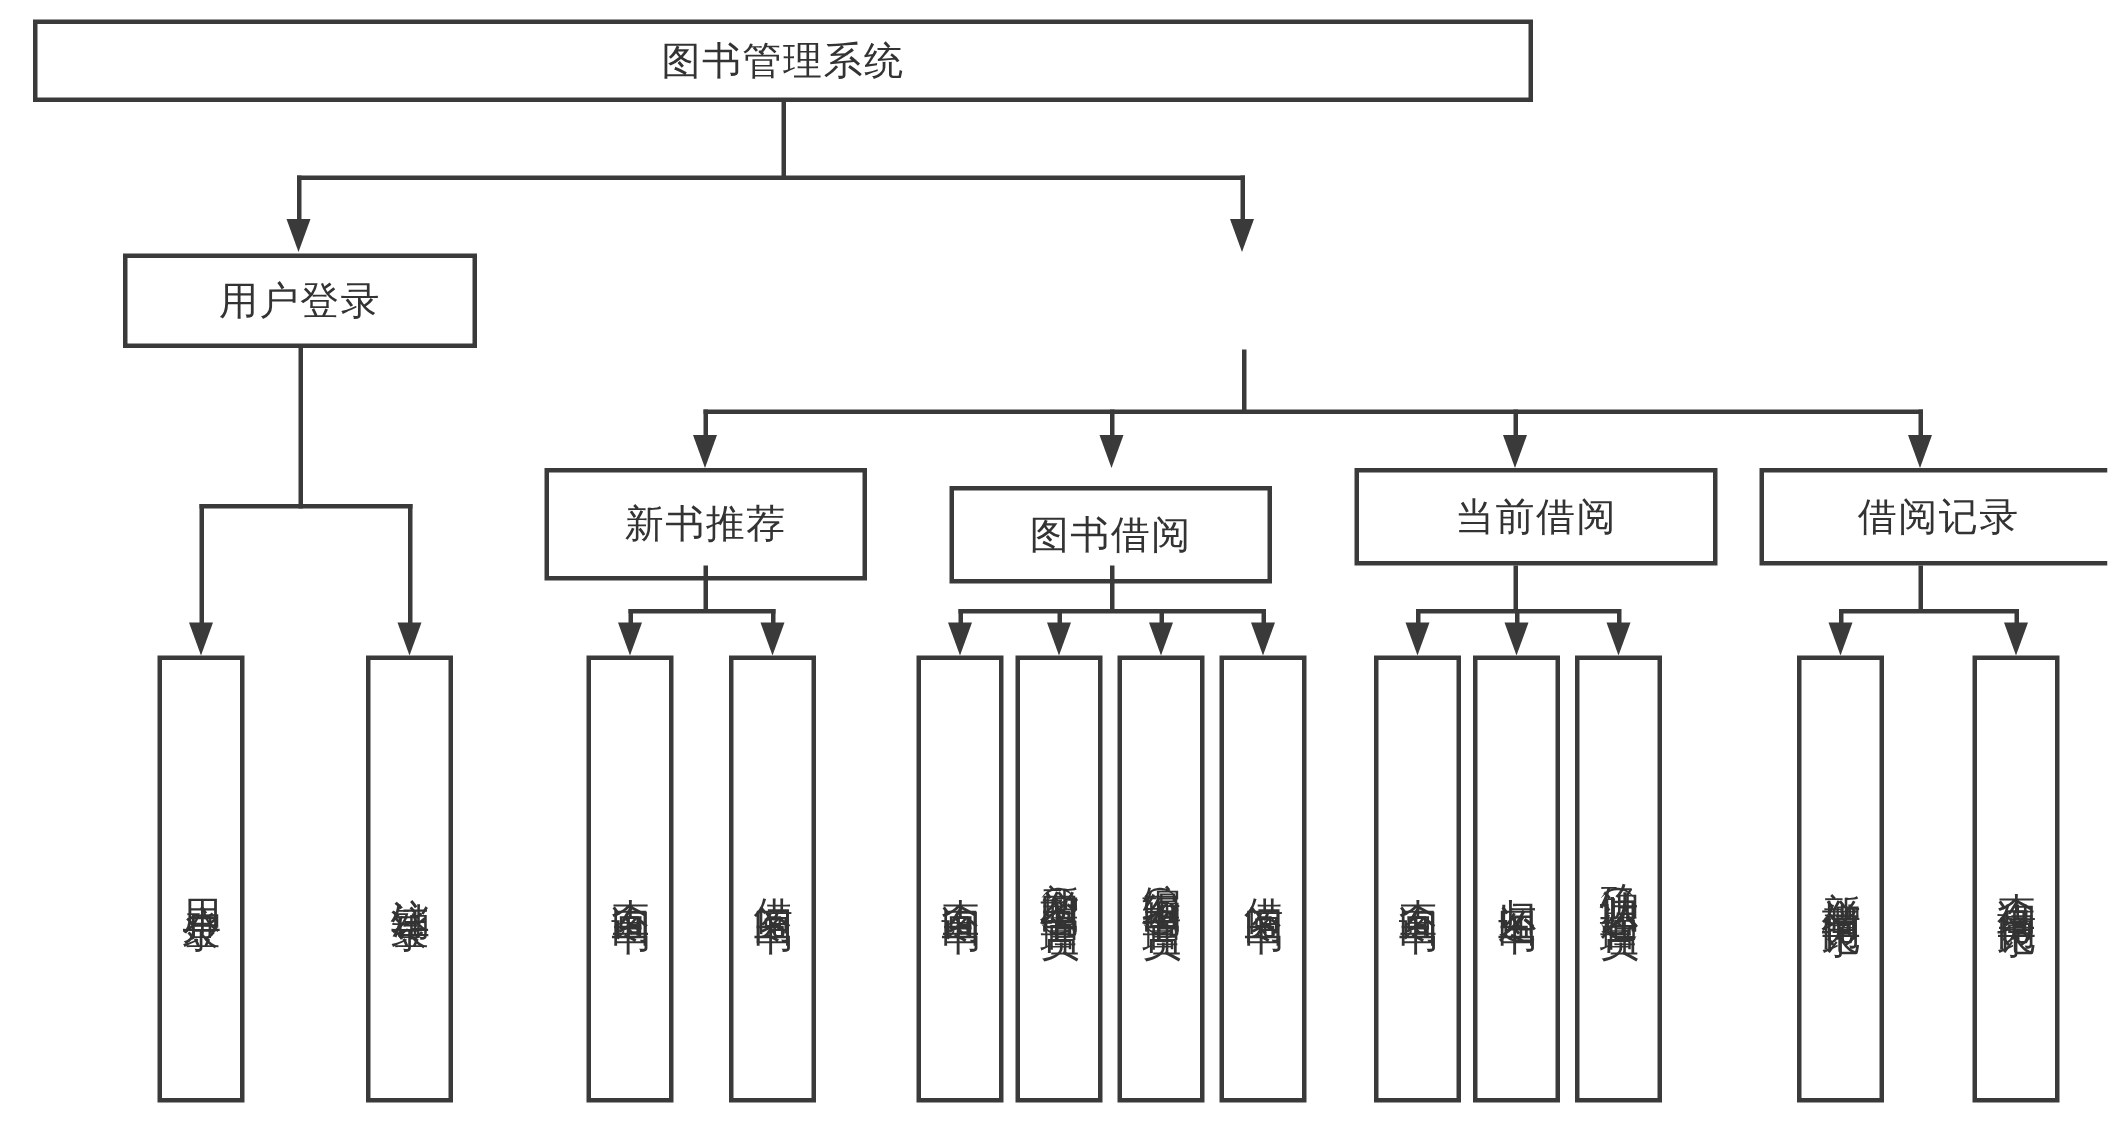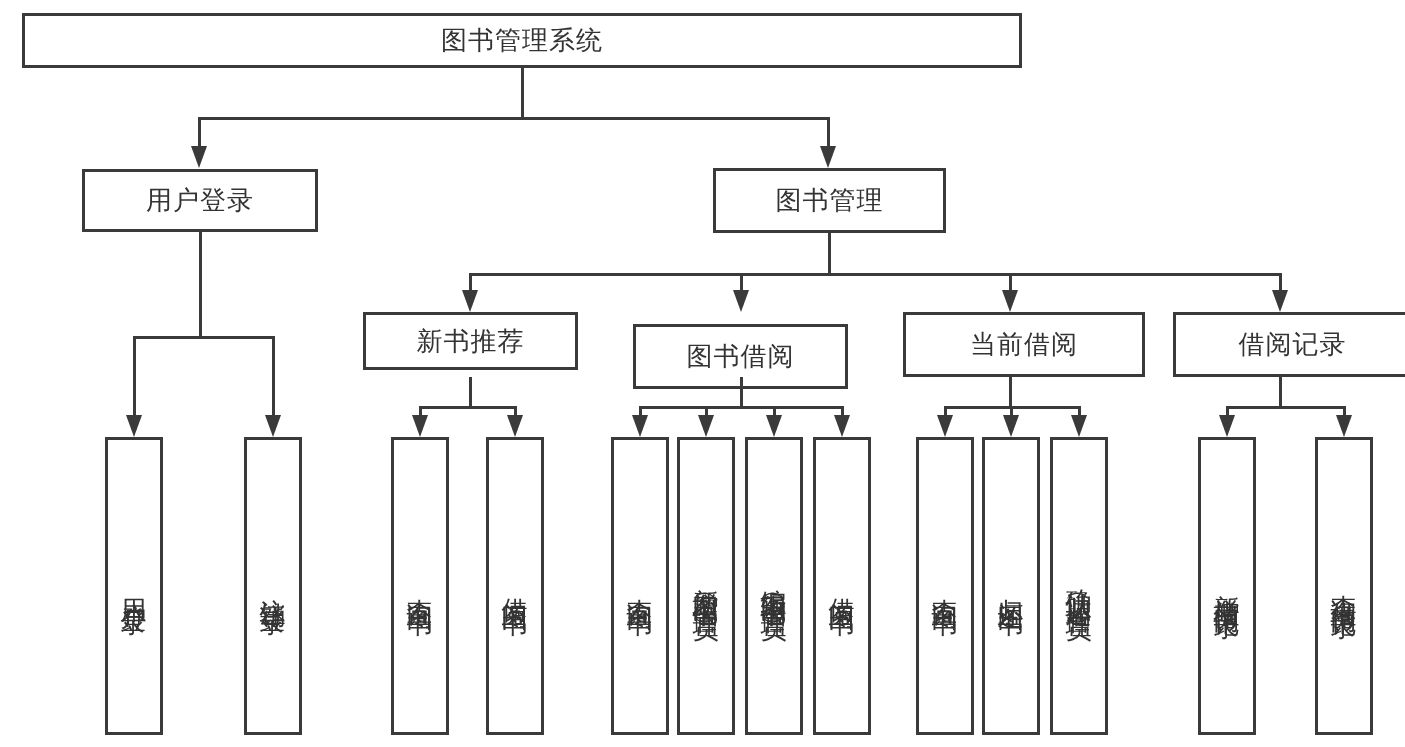"图书管理系统" .canvas { font-family: none -> Liberation Serif, serif }
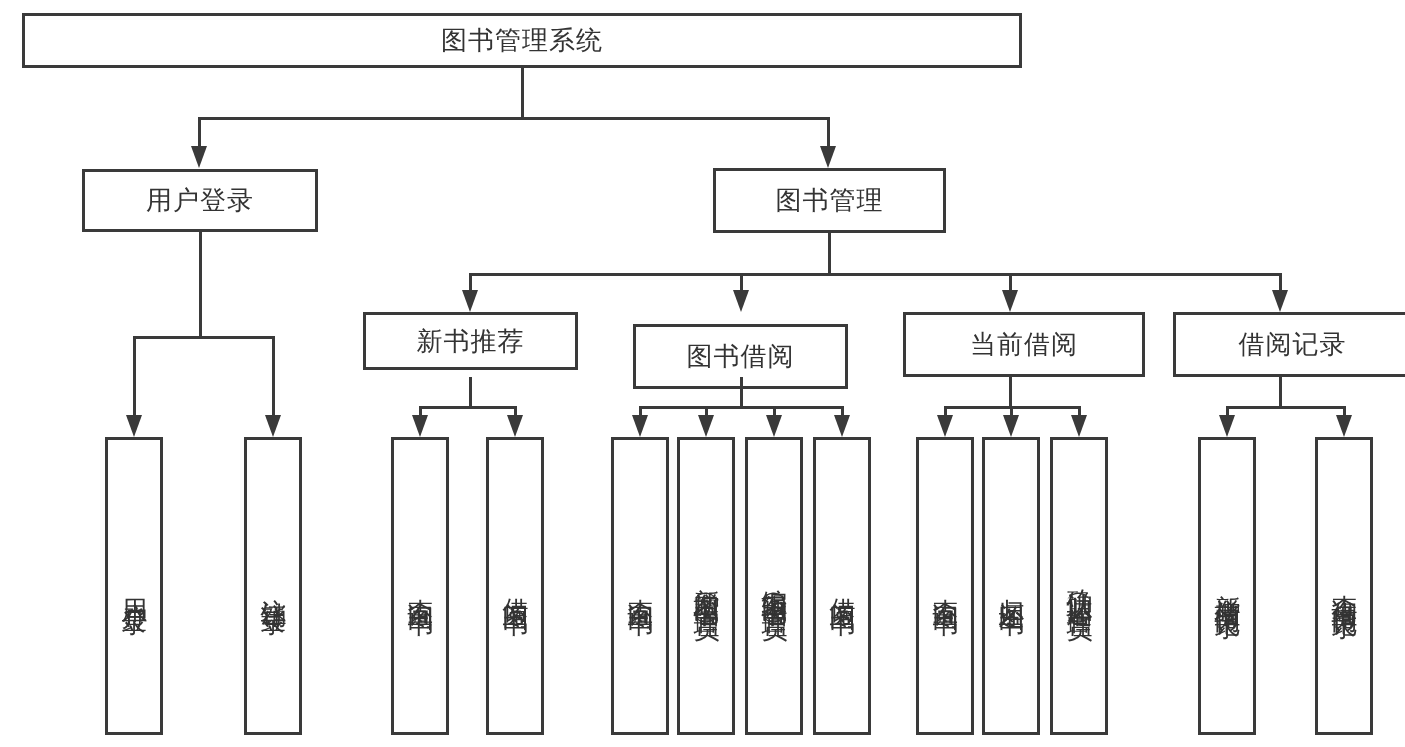"图书管理" div.box { html: <div> <span>图书管理</span> </div> -> none }
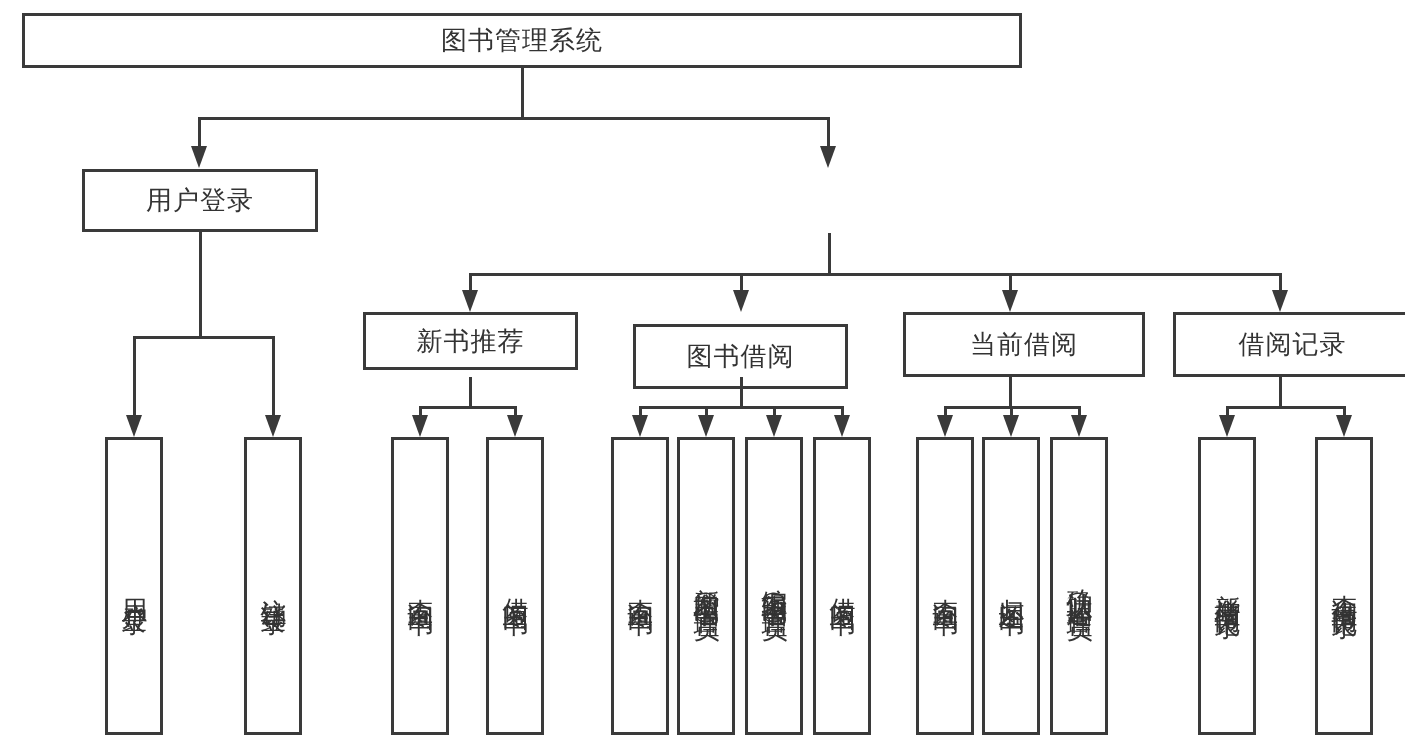"新书推荐" div.box { height: 58px -> 75px }
